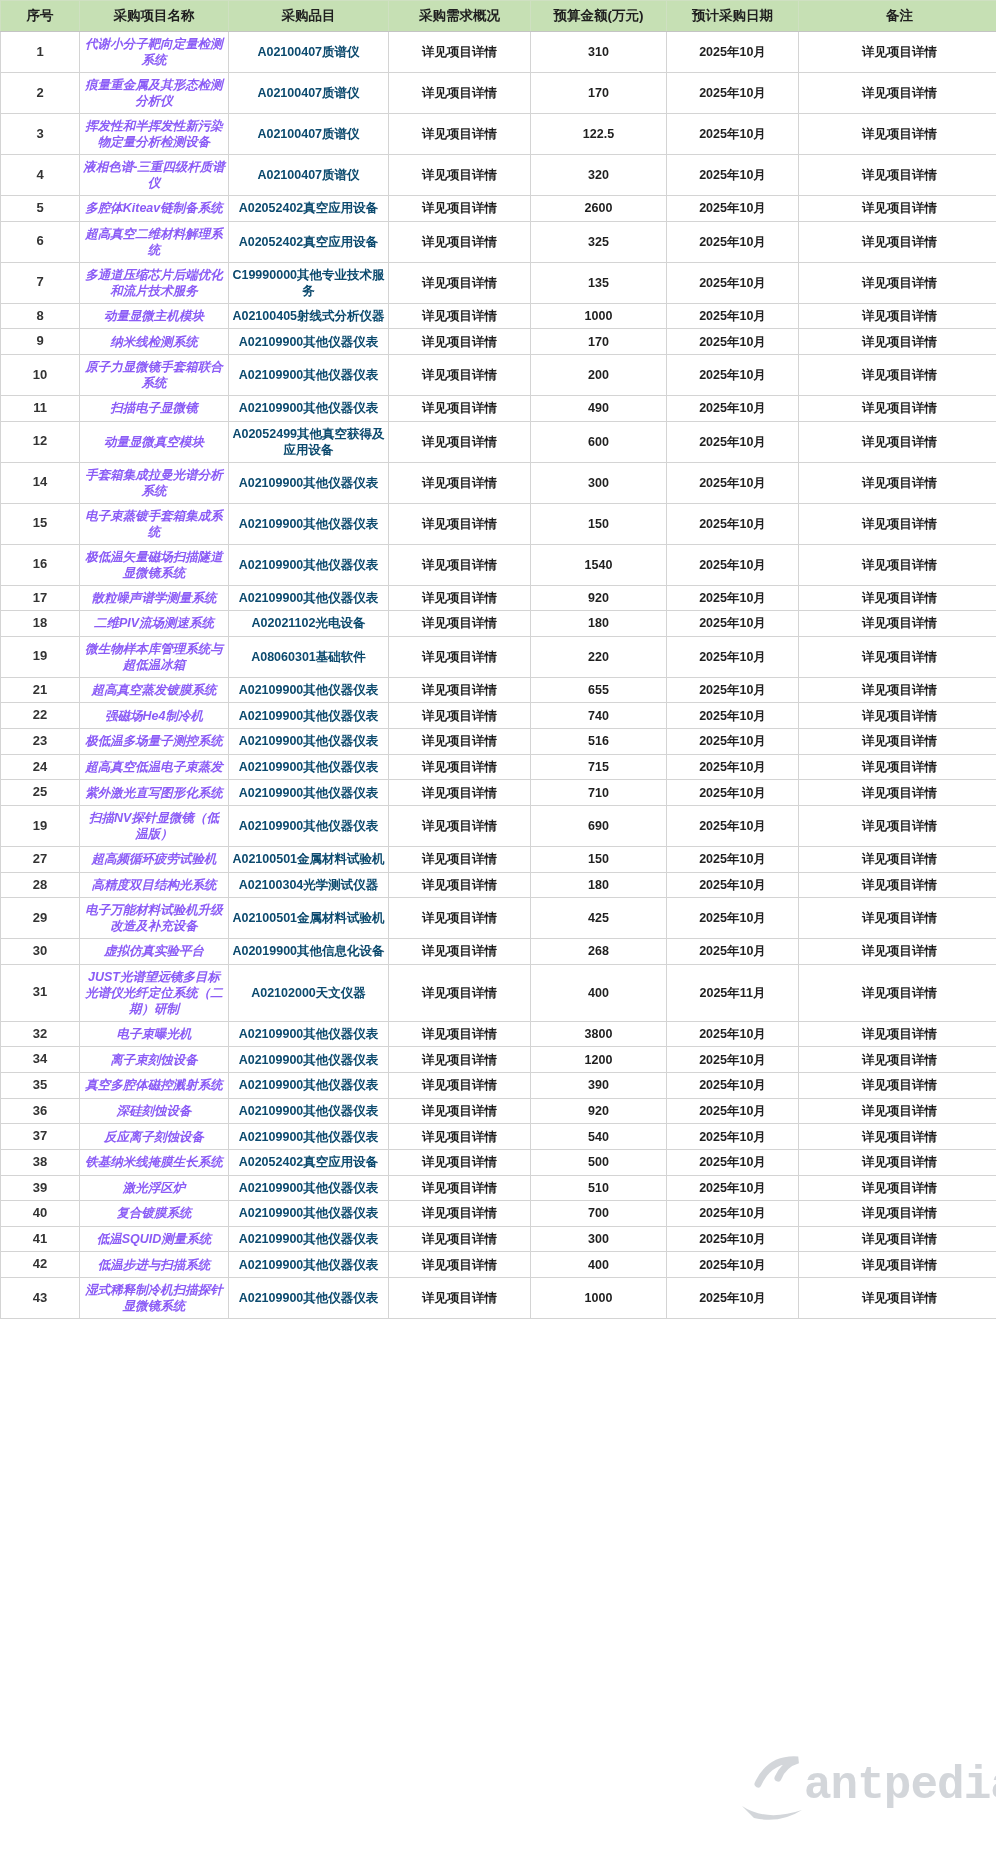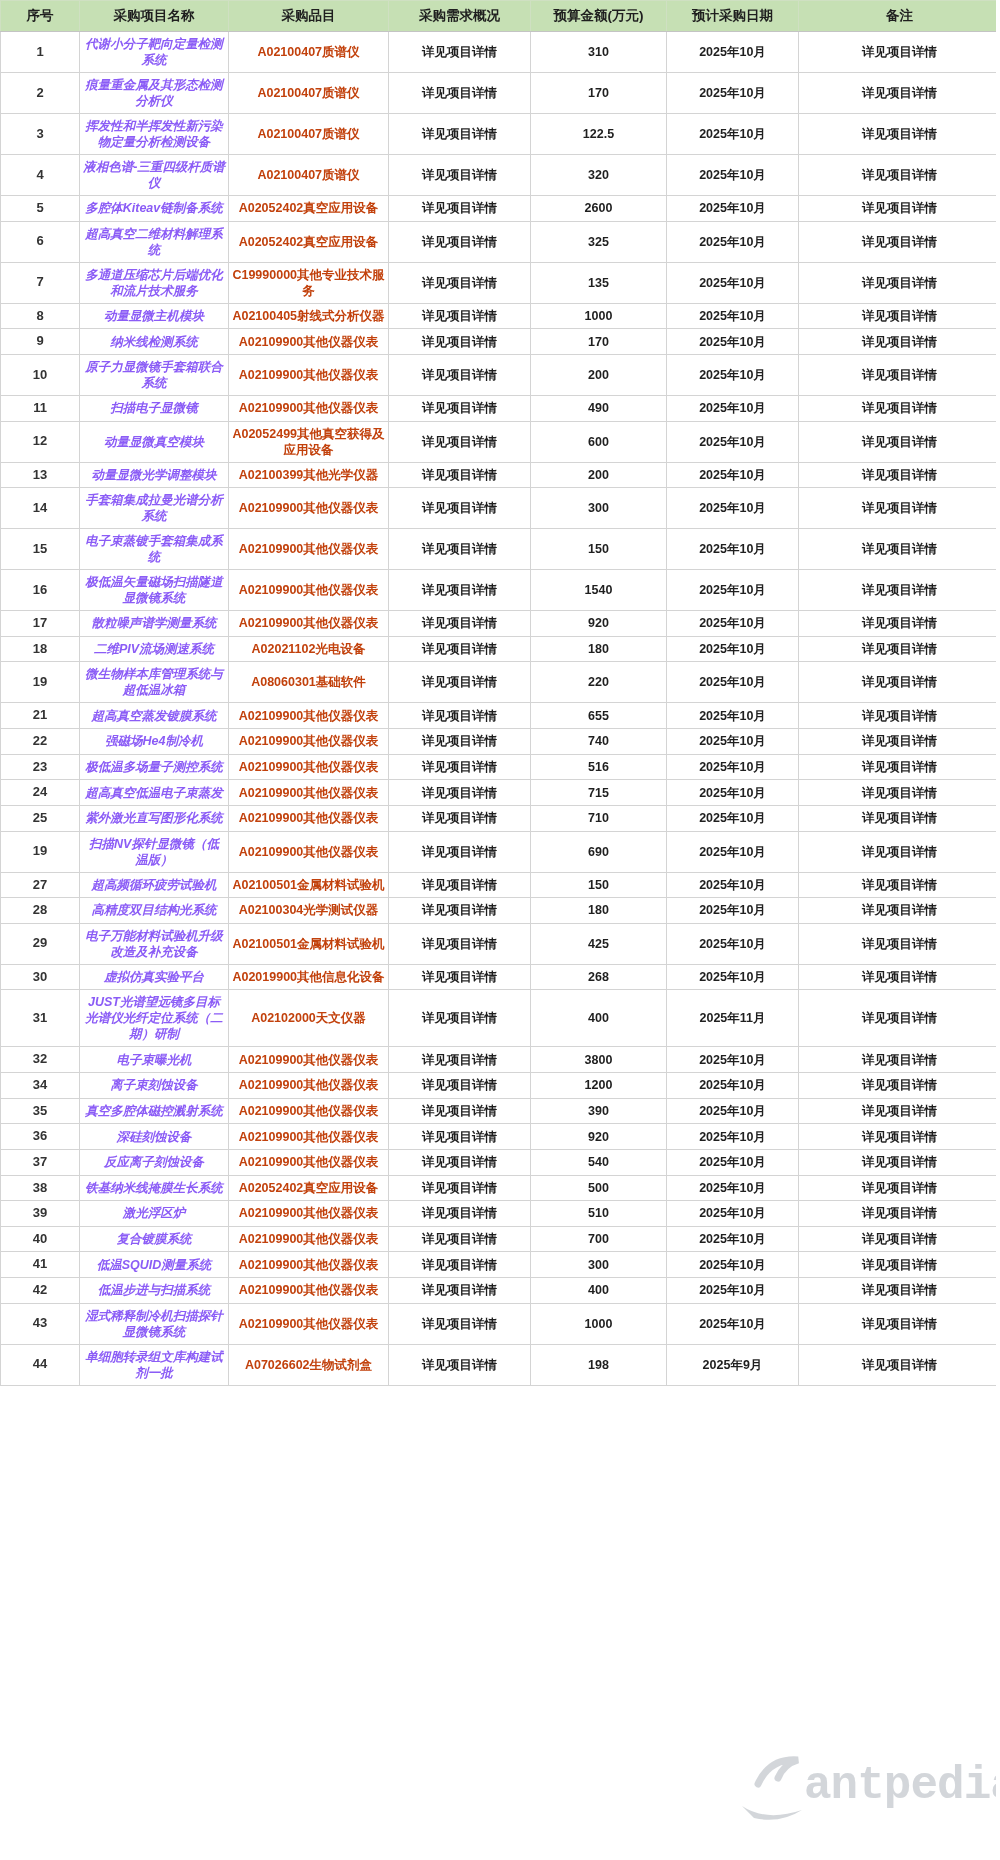"A02100407质谱仪" .col-item { color: #c2410c -> #0c4a6e }
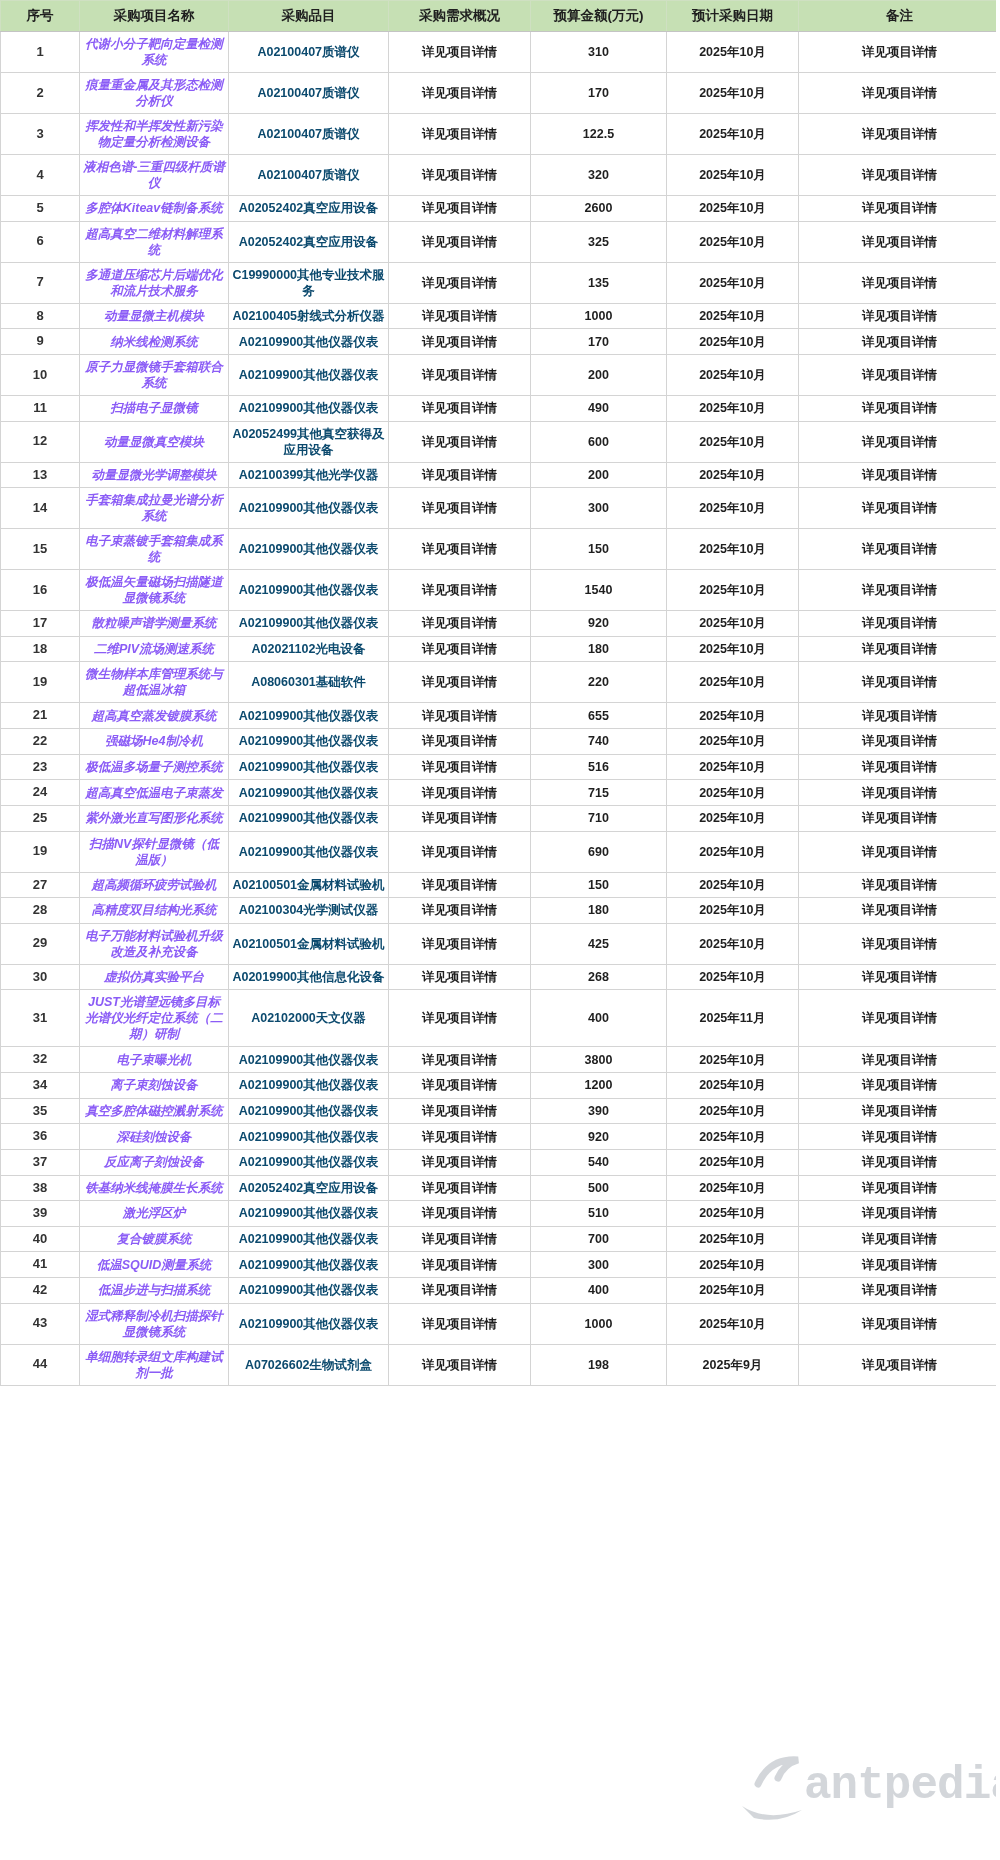"13" tr { html: <tr> <td>13</td> <td>动量显微光学调整模块</td> <td>A02100399其他光学仪器</td> <td>详见项目详情</td> <td>200</td> <td>2025年10月</td> <td>详见项目详情</td> </tr> -> none }
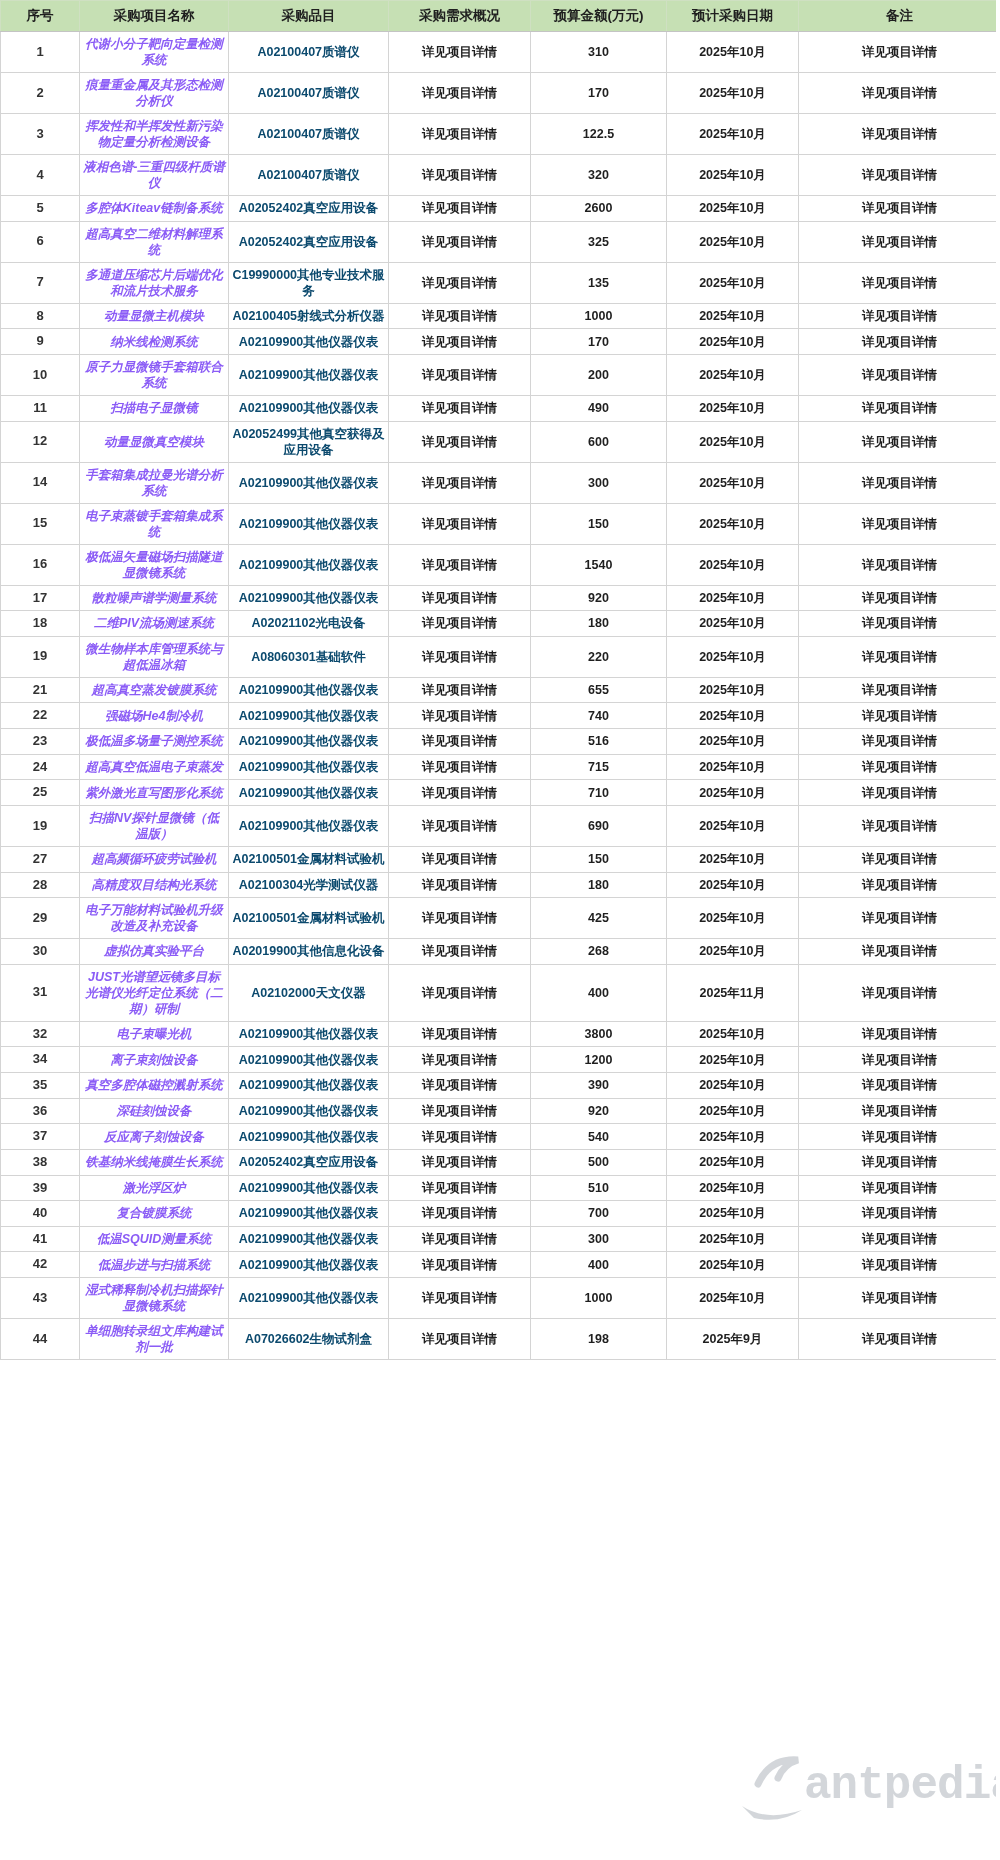"44" tr { html: <tr> <td>44</td> <td>单细胞转录组文库构建试剂一批</td> <td>A07026602生物试剂盒</td> <td>详见项目详情</td> <td>198</td> <td>2025年9月</td> <td>详见项目详情</td> </tr> -> none }
